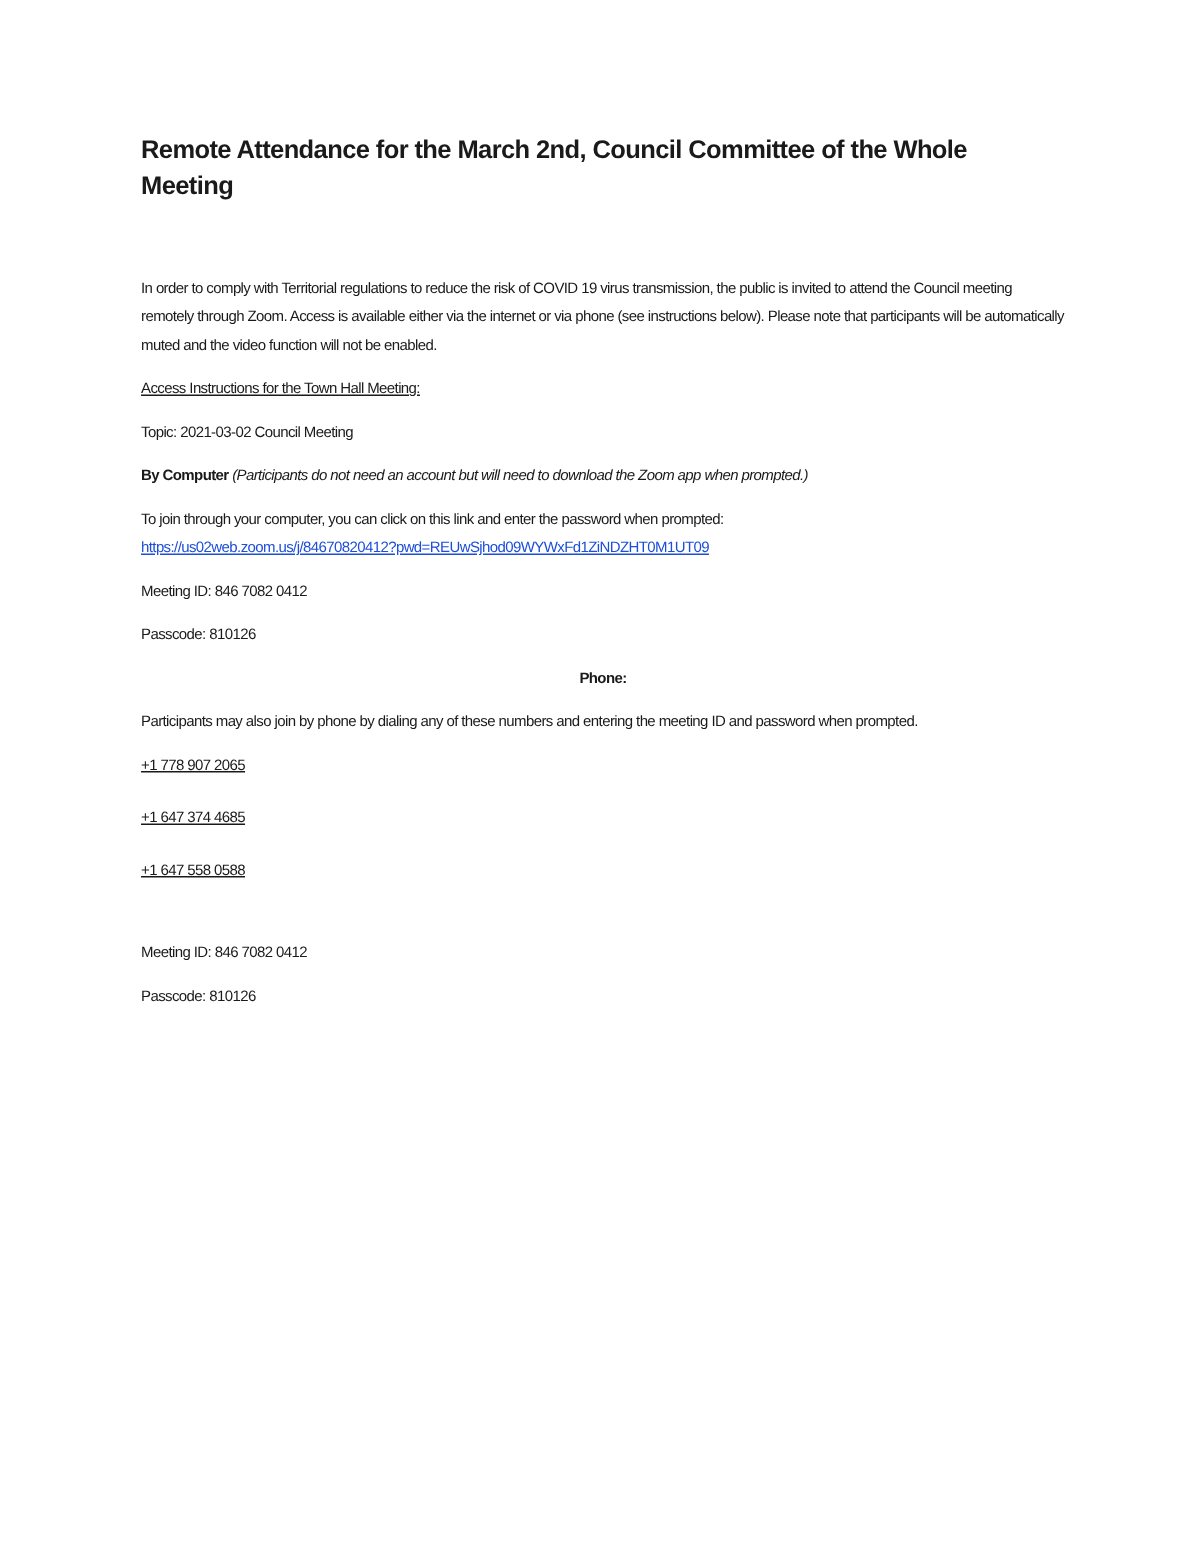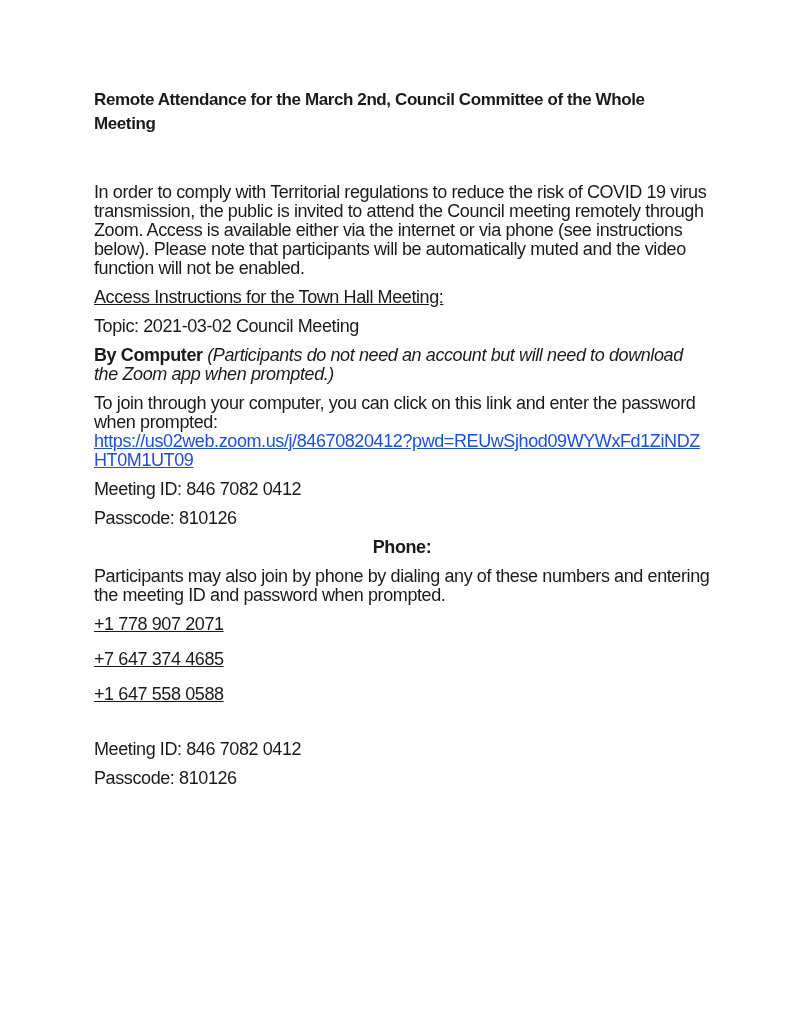"In order to comply with" .para { font-size: 18px -> 10px }
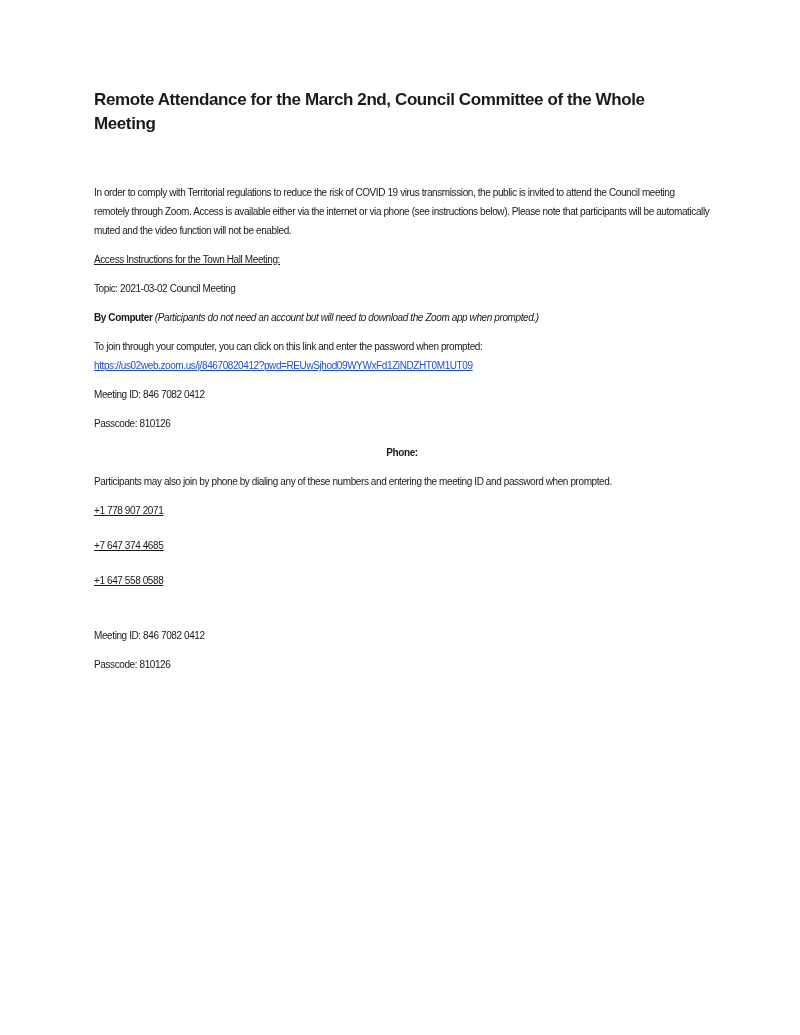"+1 778 907 2071" a.phone-link { text: 2071 -> 2065 }
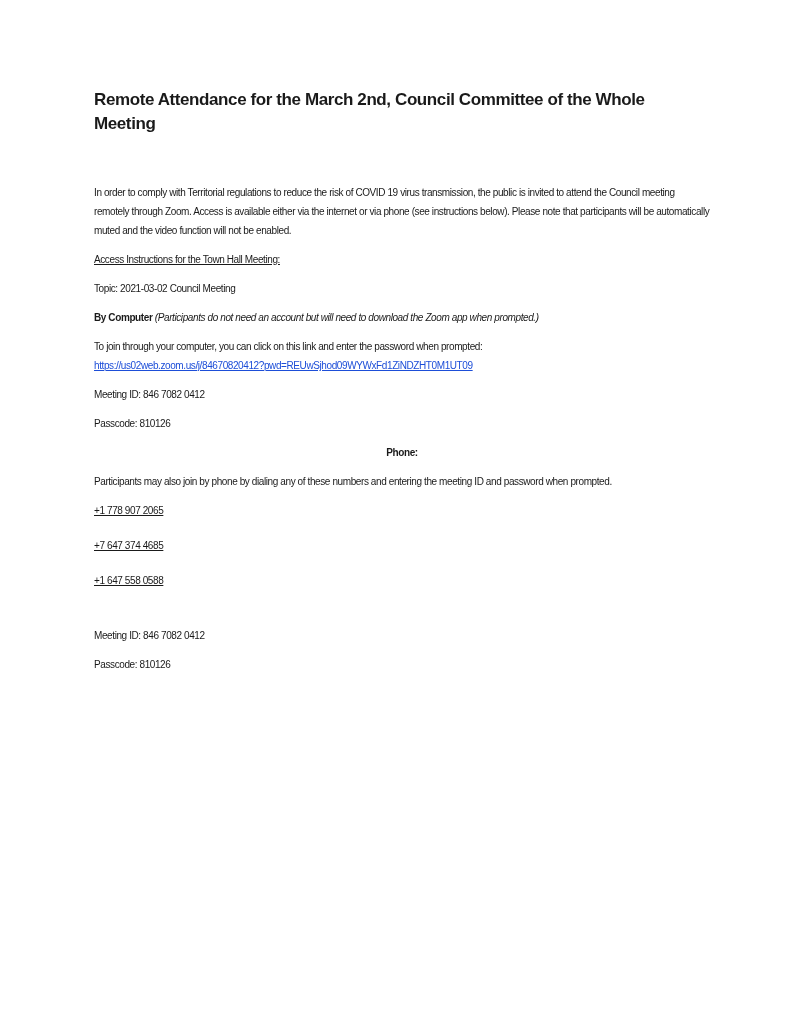"+7 647 374 4685" a.phone-link { text: +7 647 374 -> +1 647 374 }
